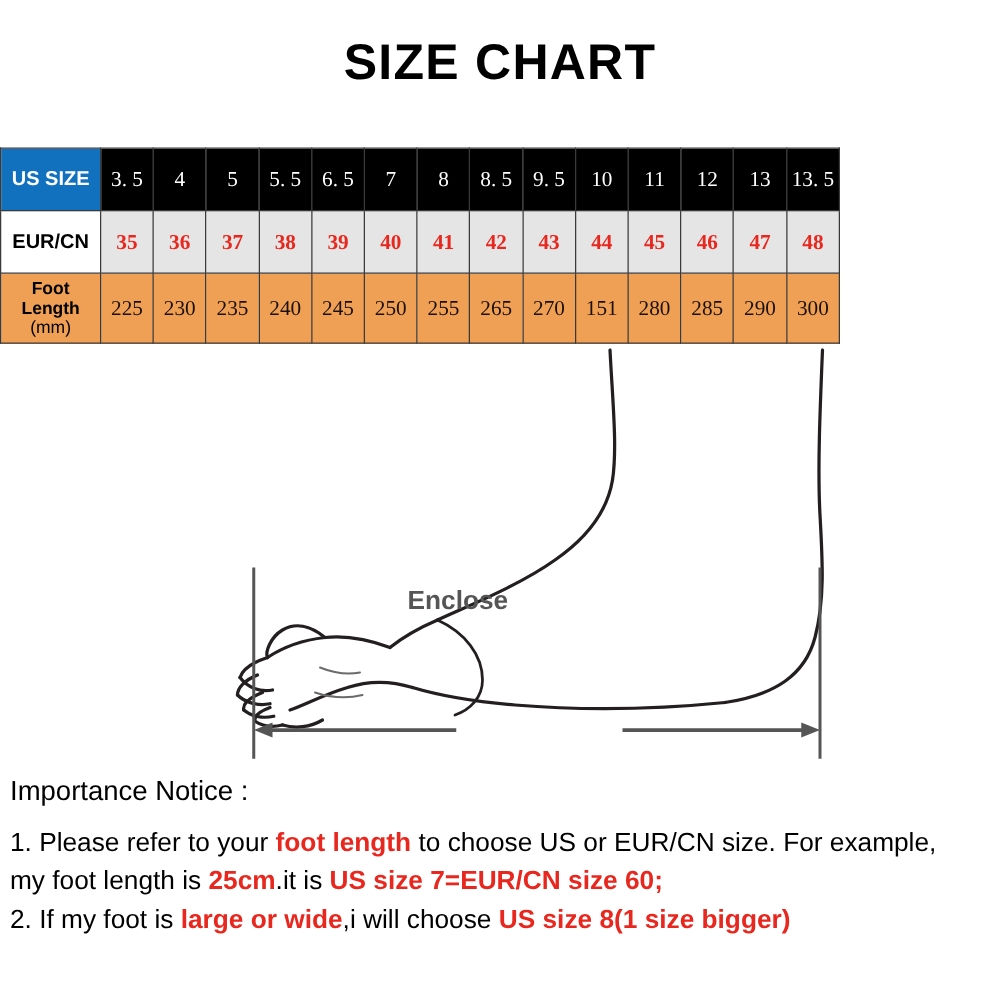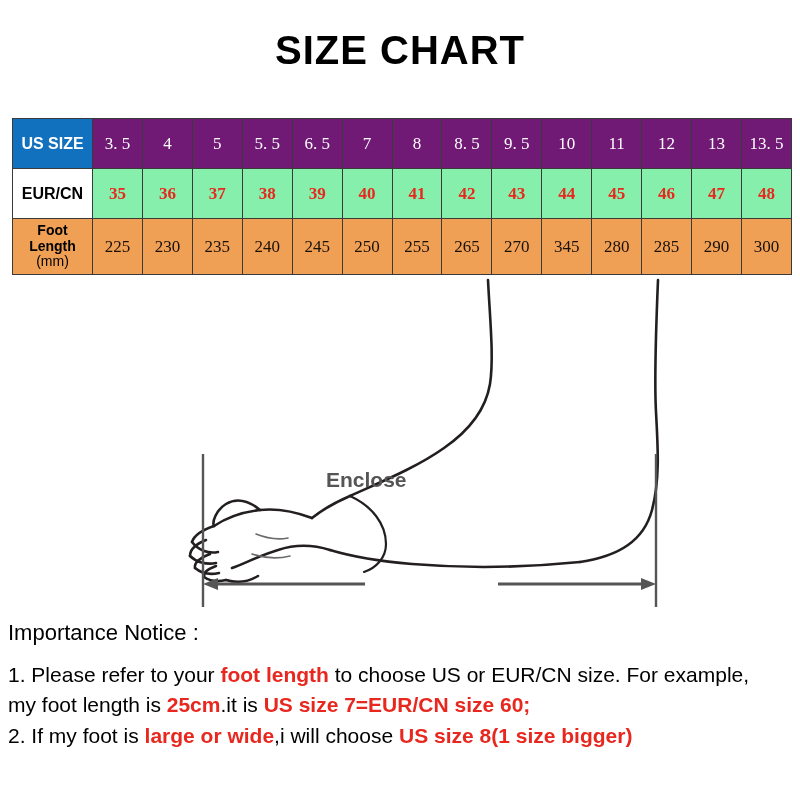"US SIZE" .size-table { left: 12px -> 0; width: 780px -> 672px }
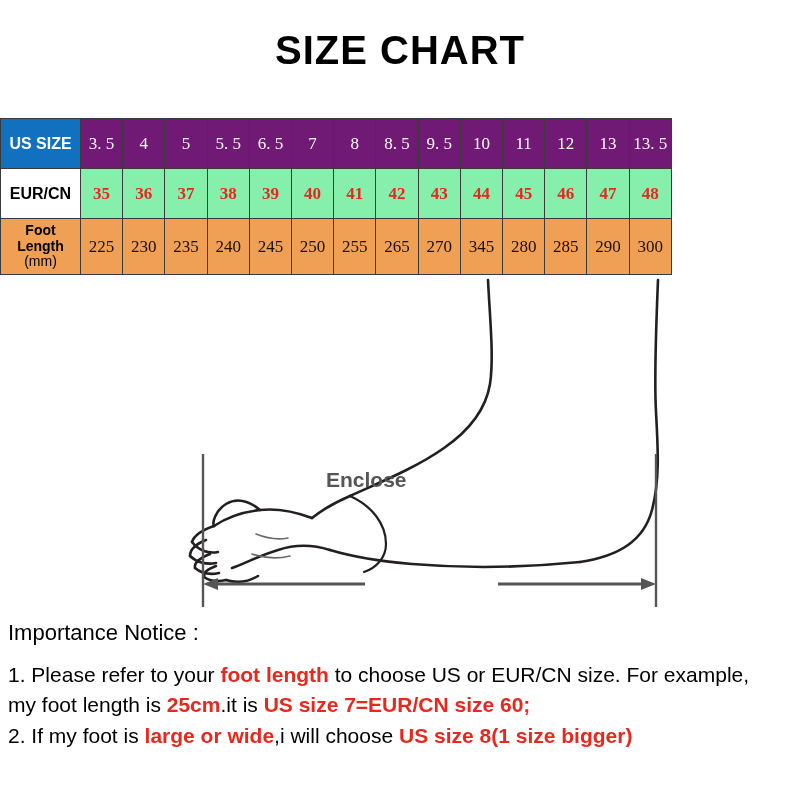"3. 5" .row-us td { background: #701a75 -> #000000 }
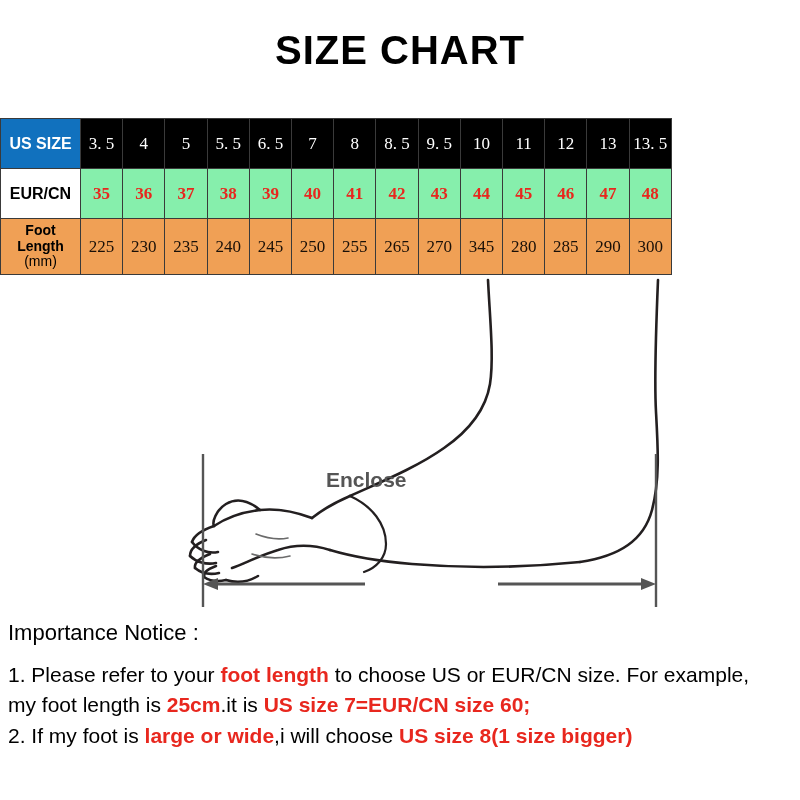"35" .row-eur td { background: #86efac -> #e5e5e5 }
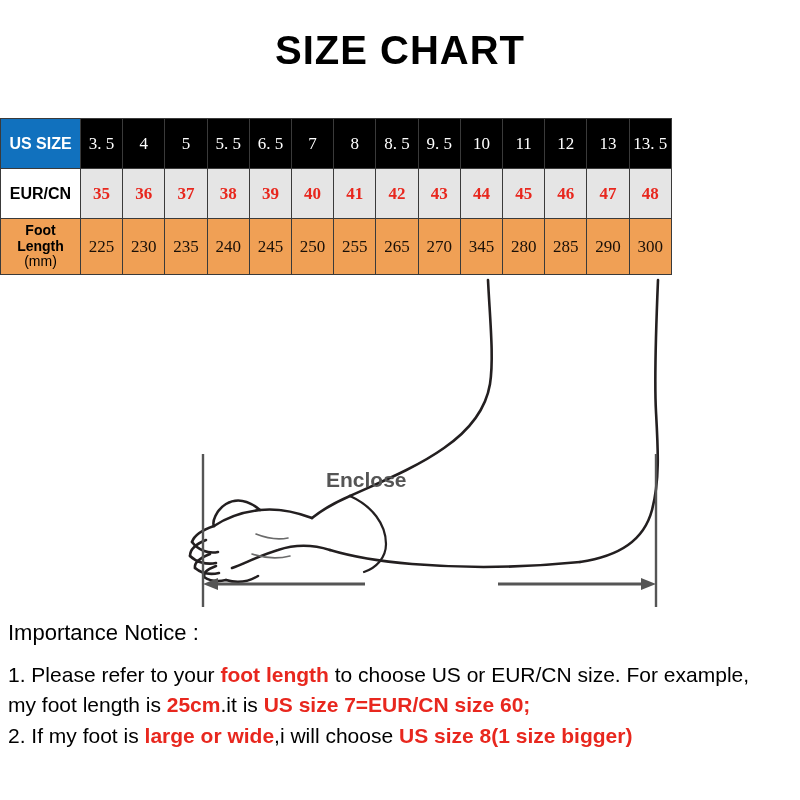"345" td { text: 345 -> 151 }
